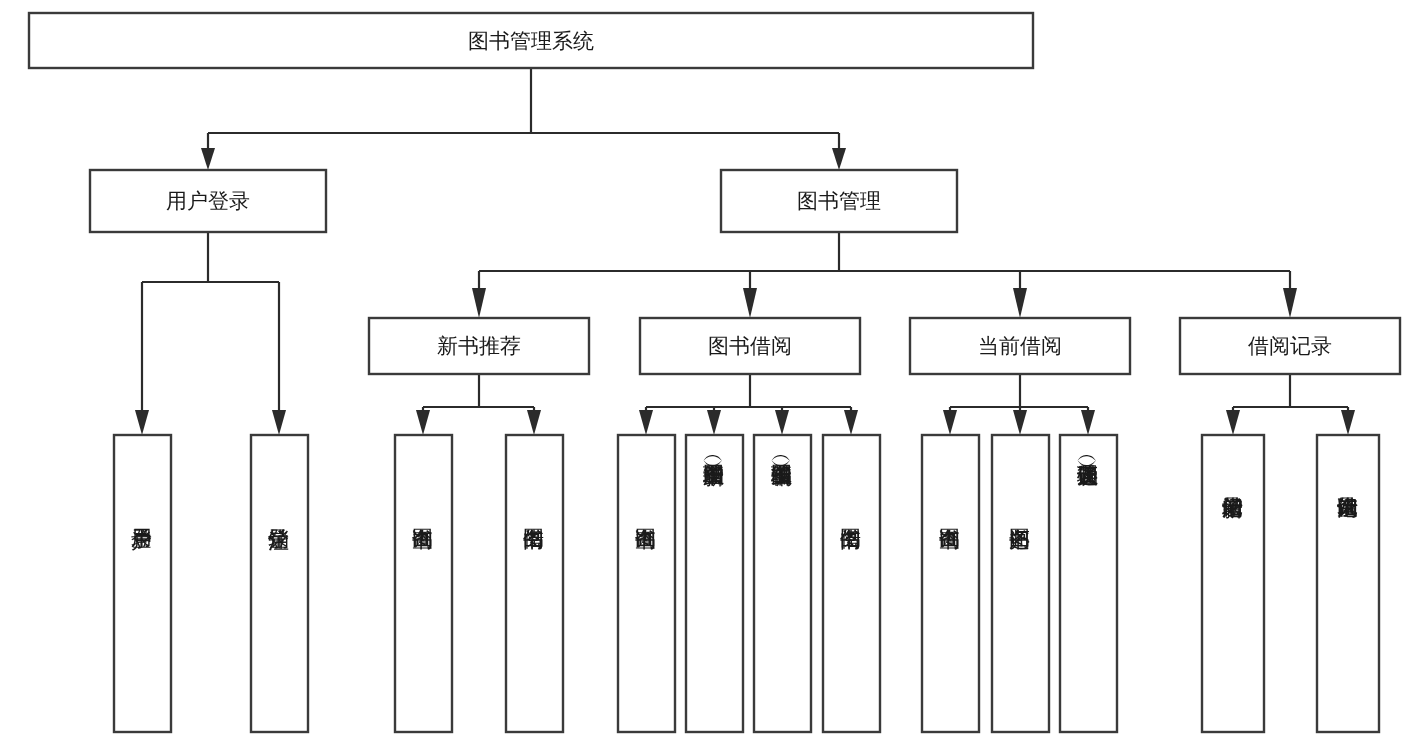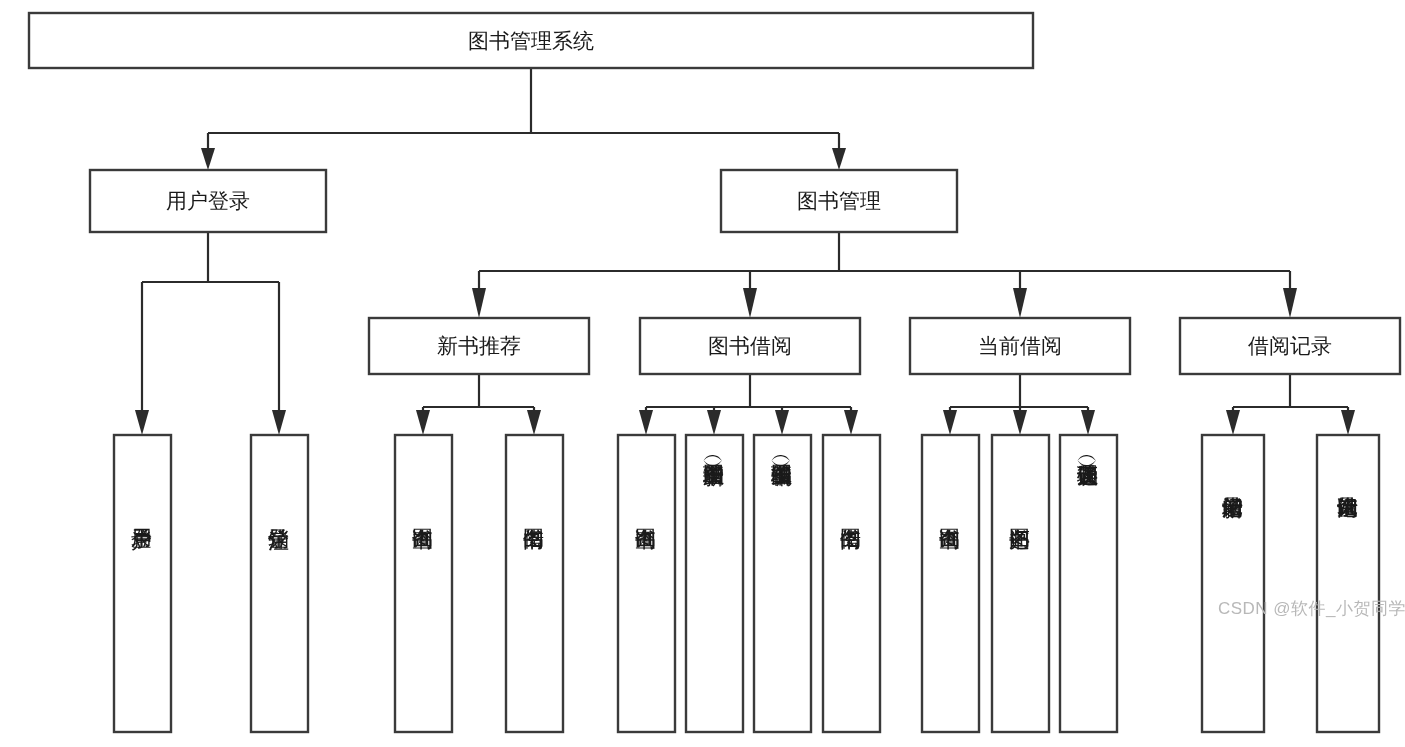"CSDN @软件_小贺同学" div.watermark { html: <div>CSDN @软件_小贺同学</div> -> none }
